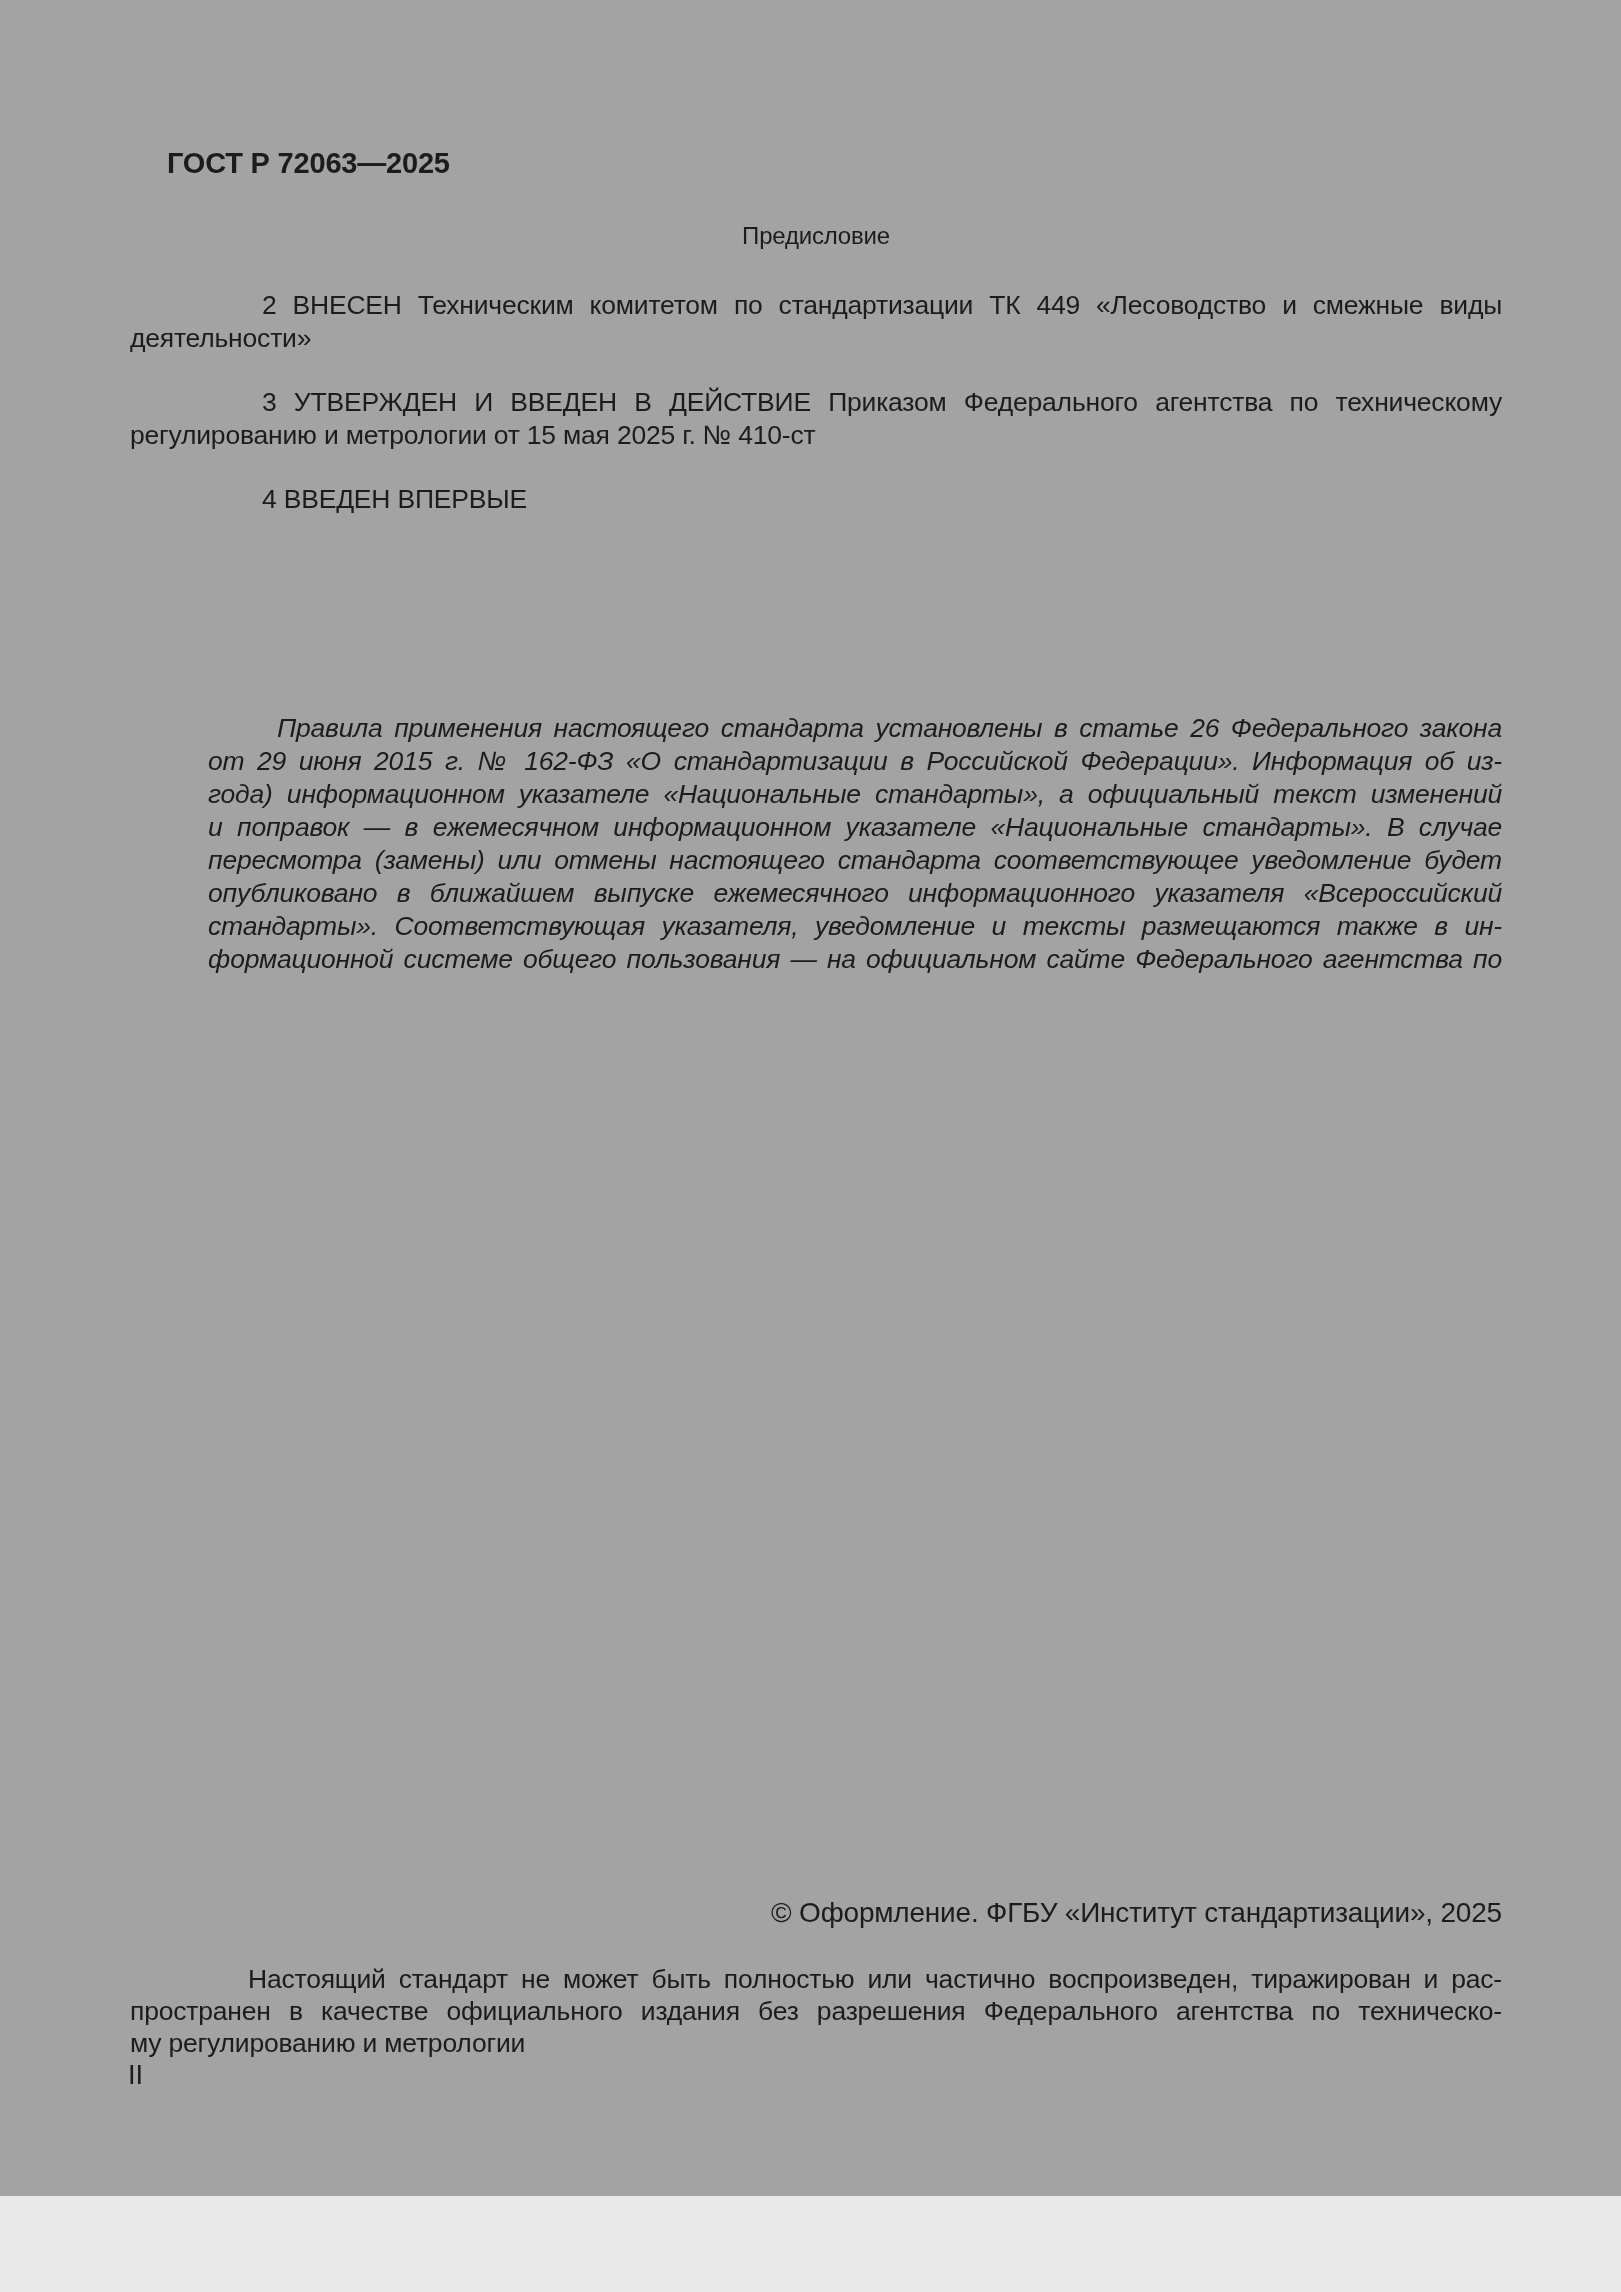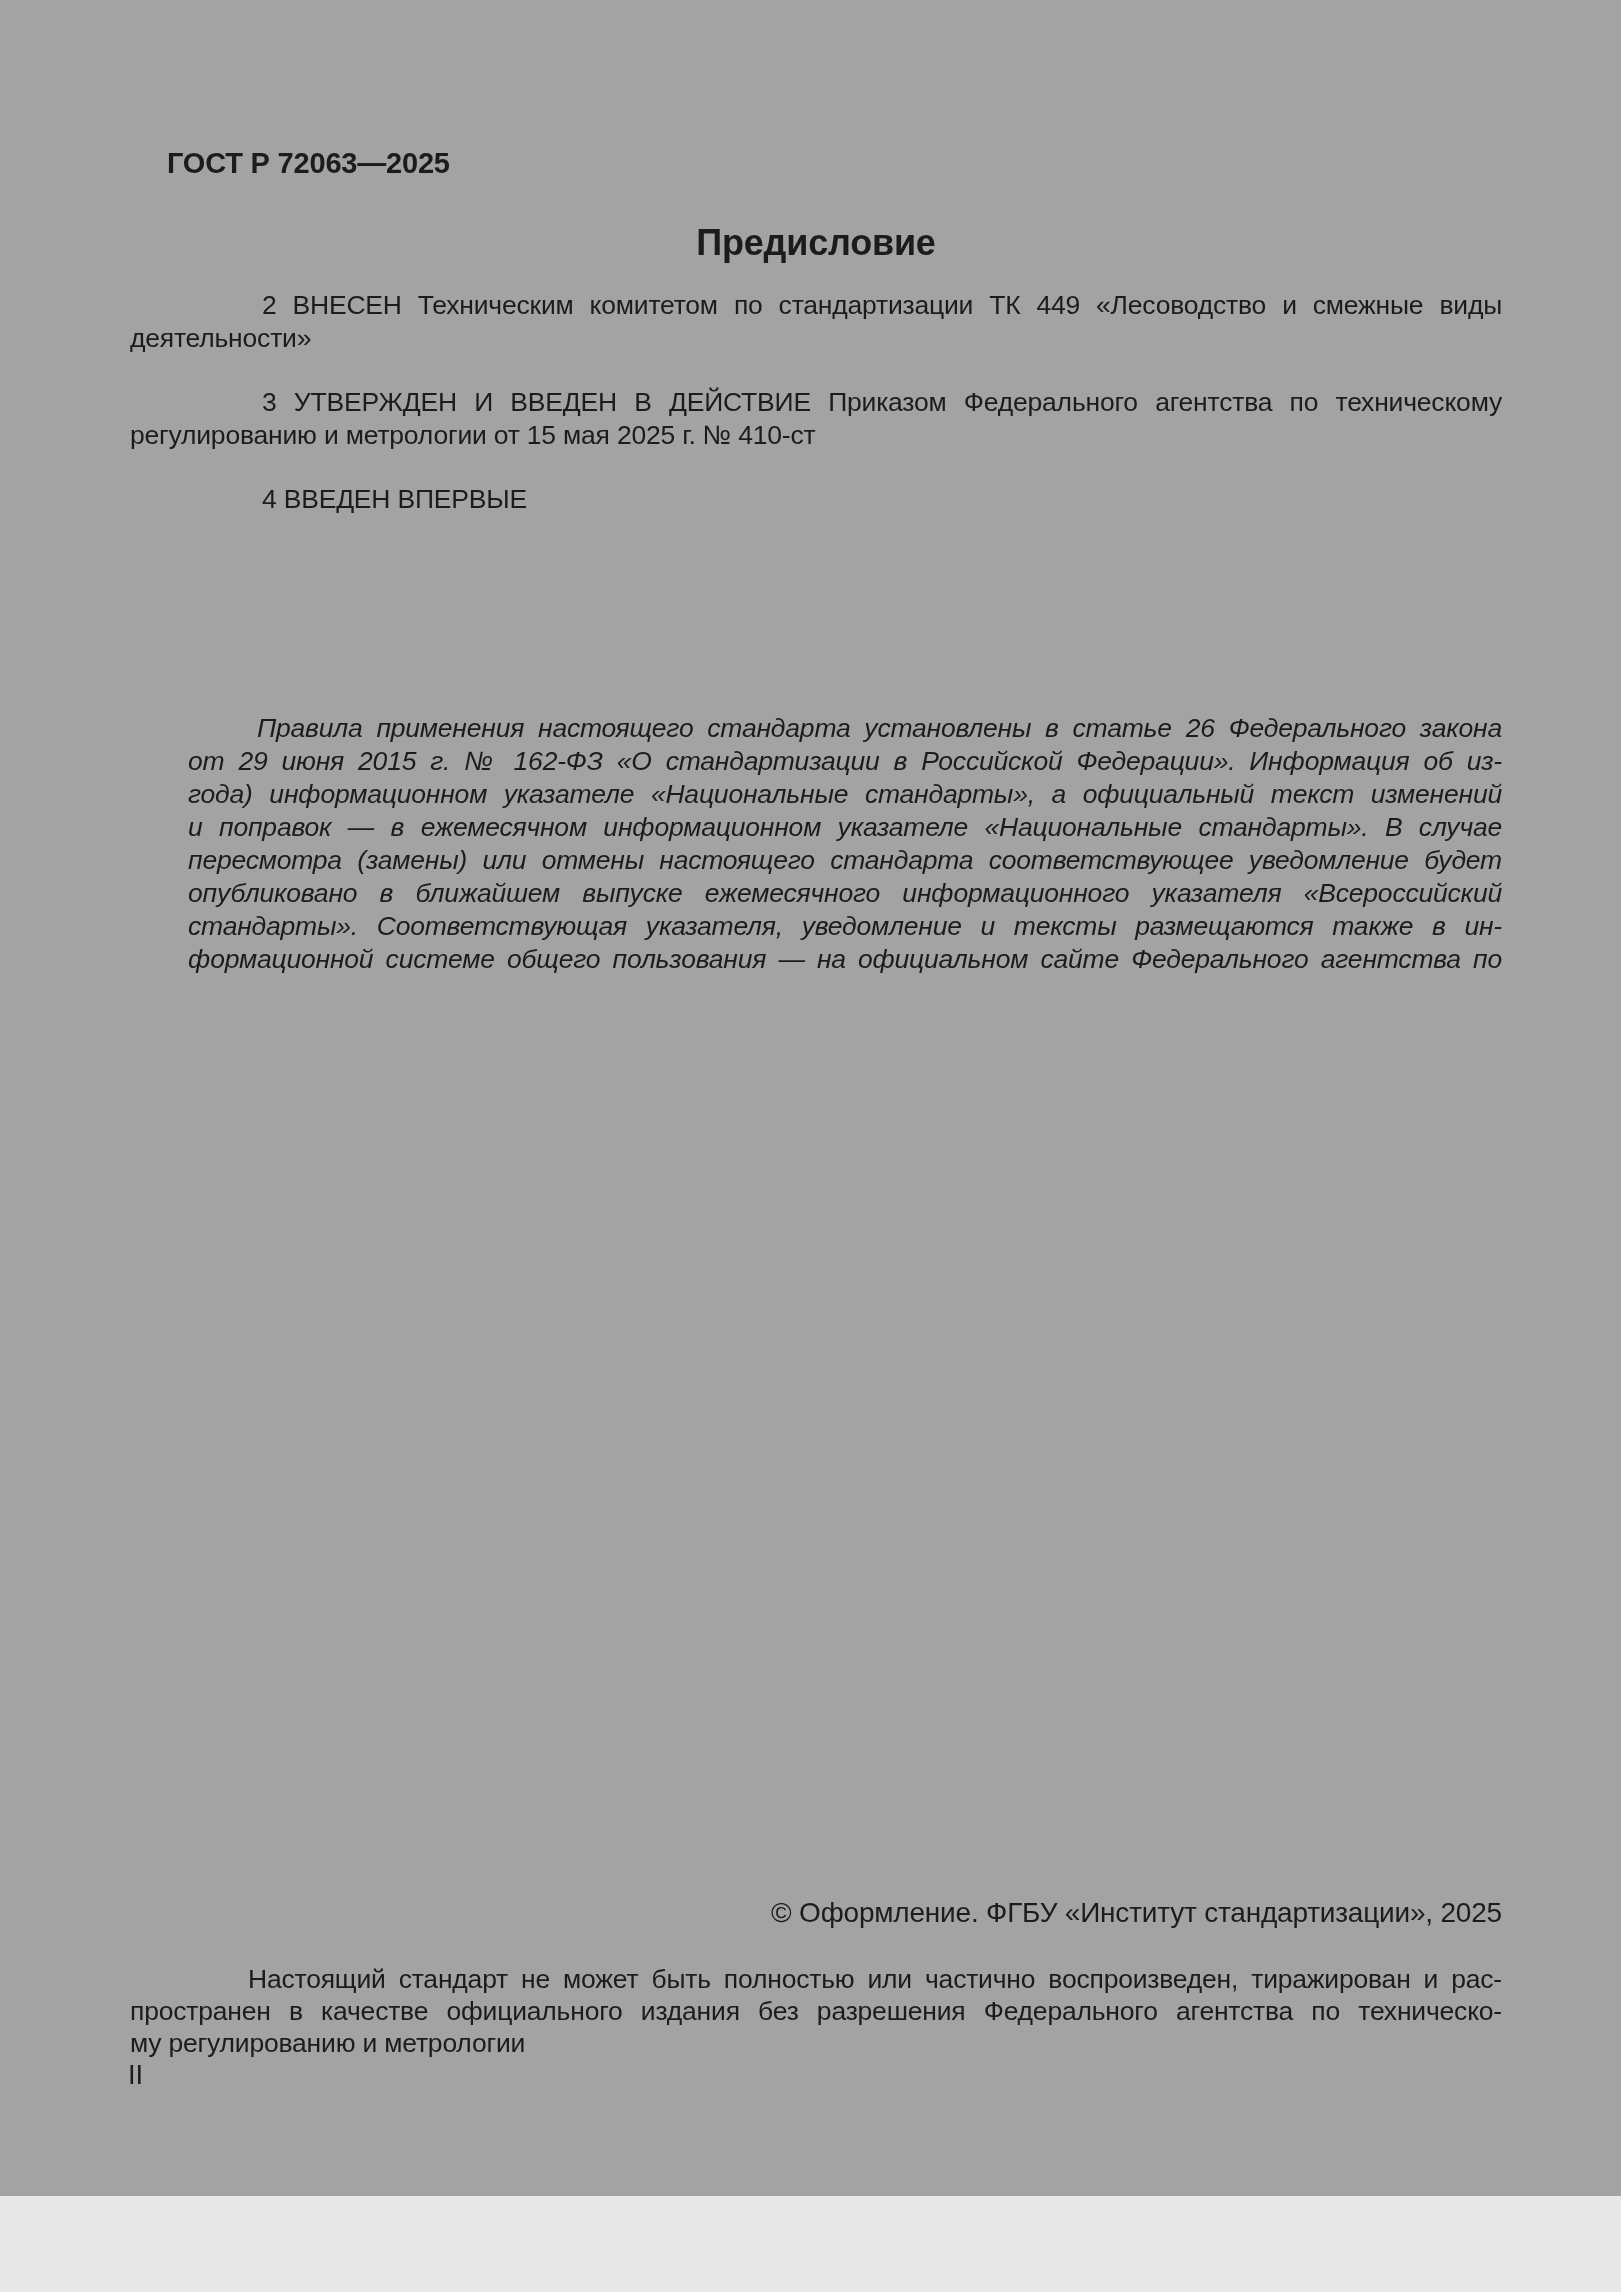"Предисловие" .doc-title { font-size: 36px -> 24px; font-weight: bold -> normal }
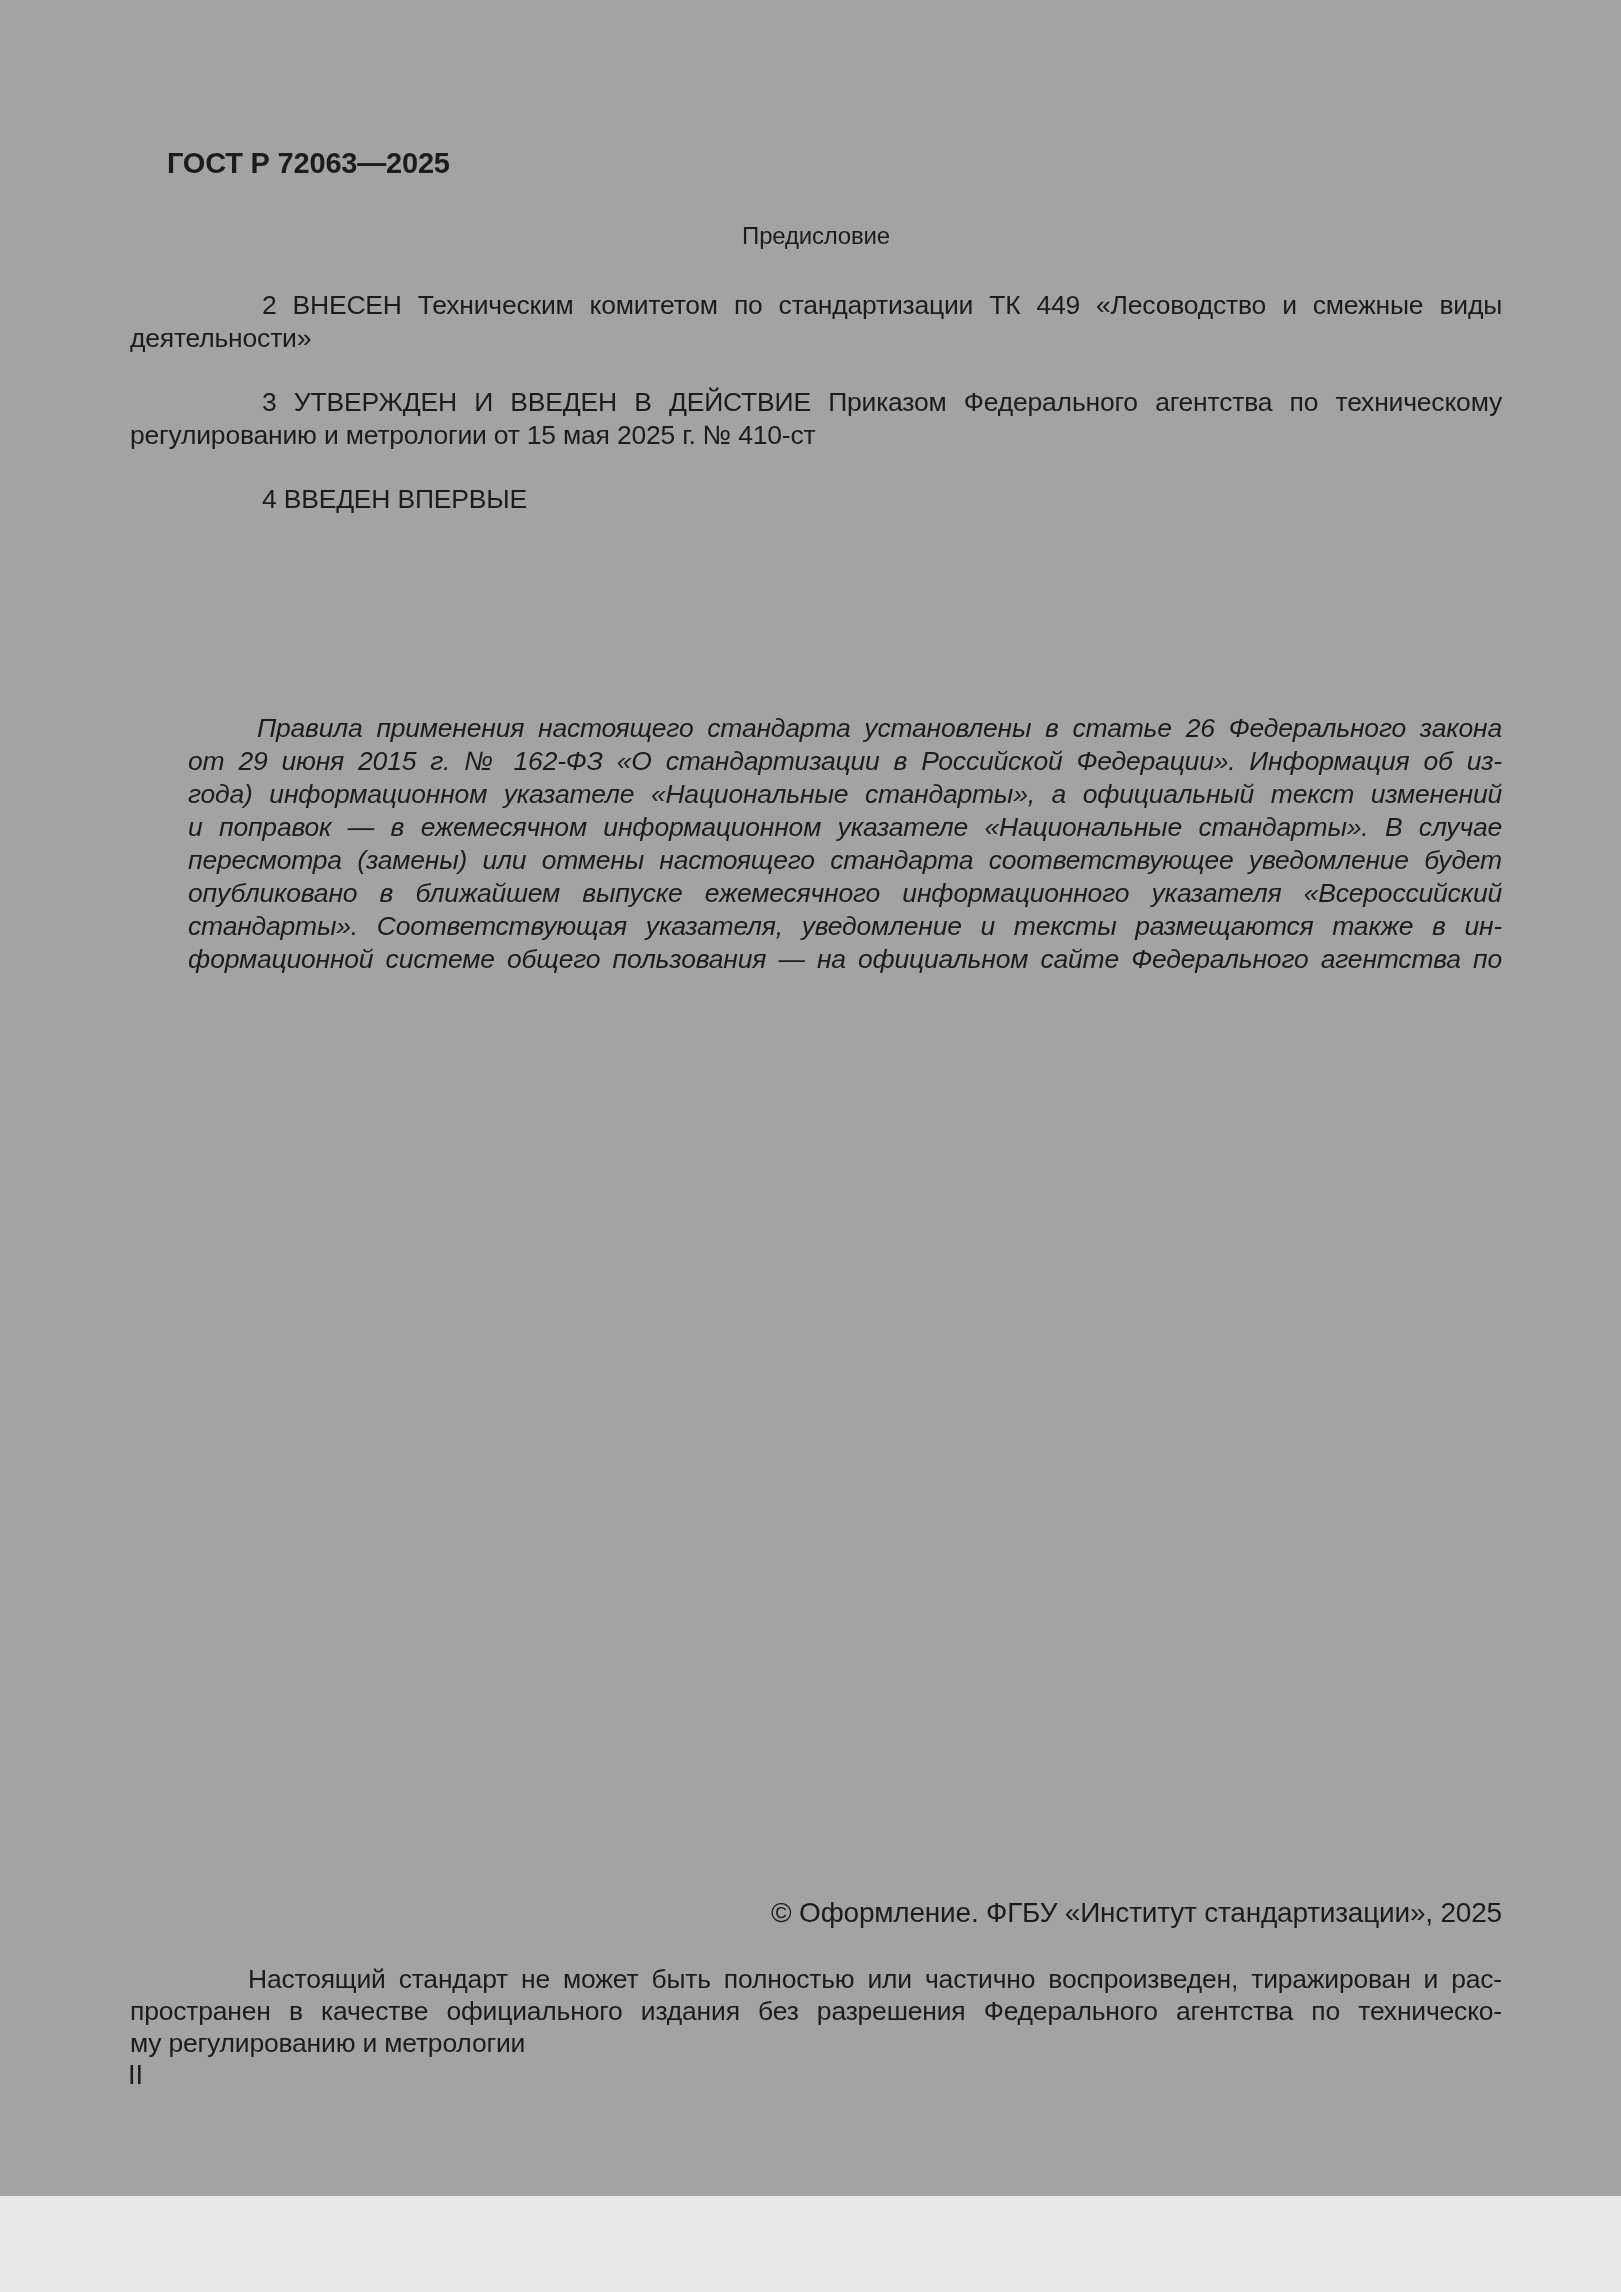"Правила применения настоящего стандарта" .legal-notice .line { margin-left: none -> 20px }
